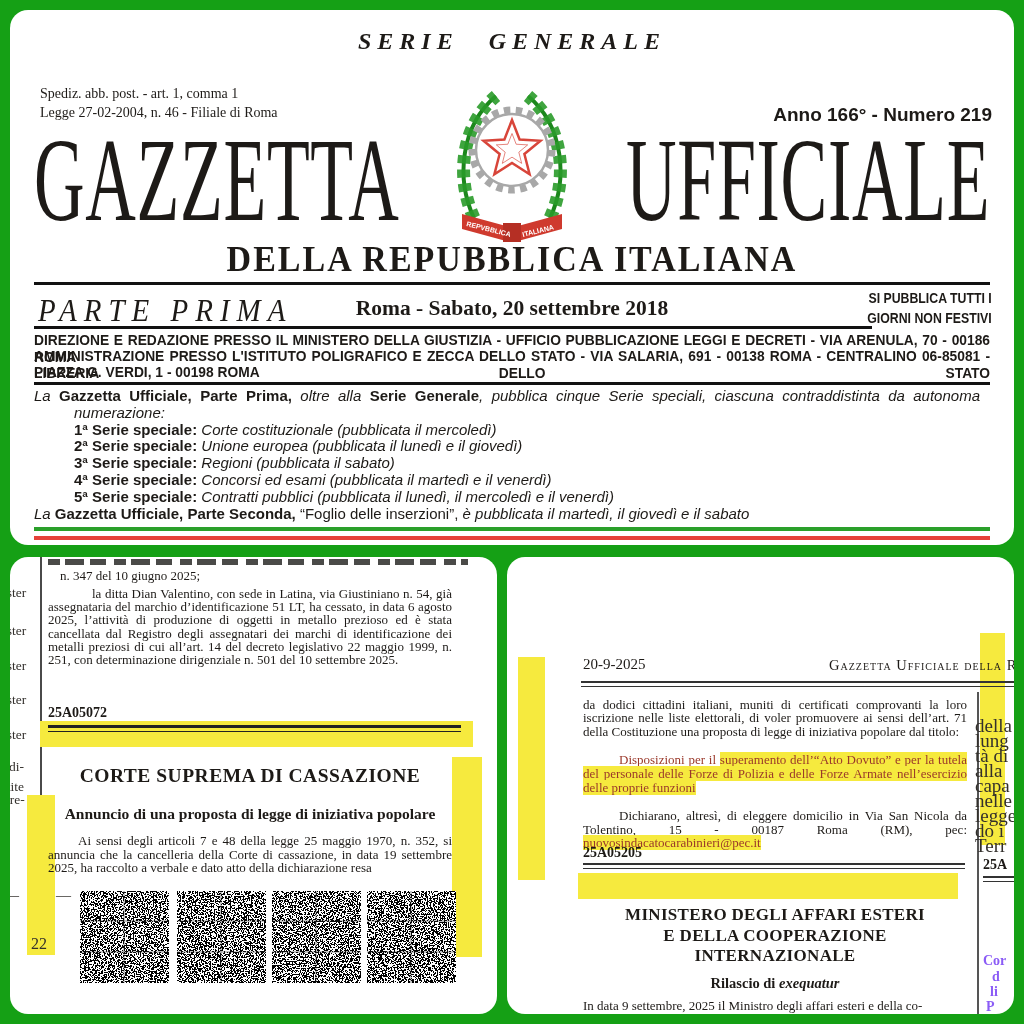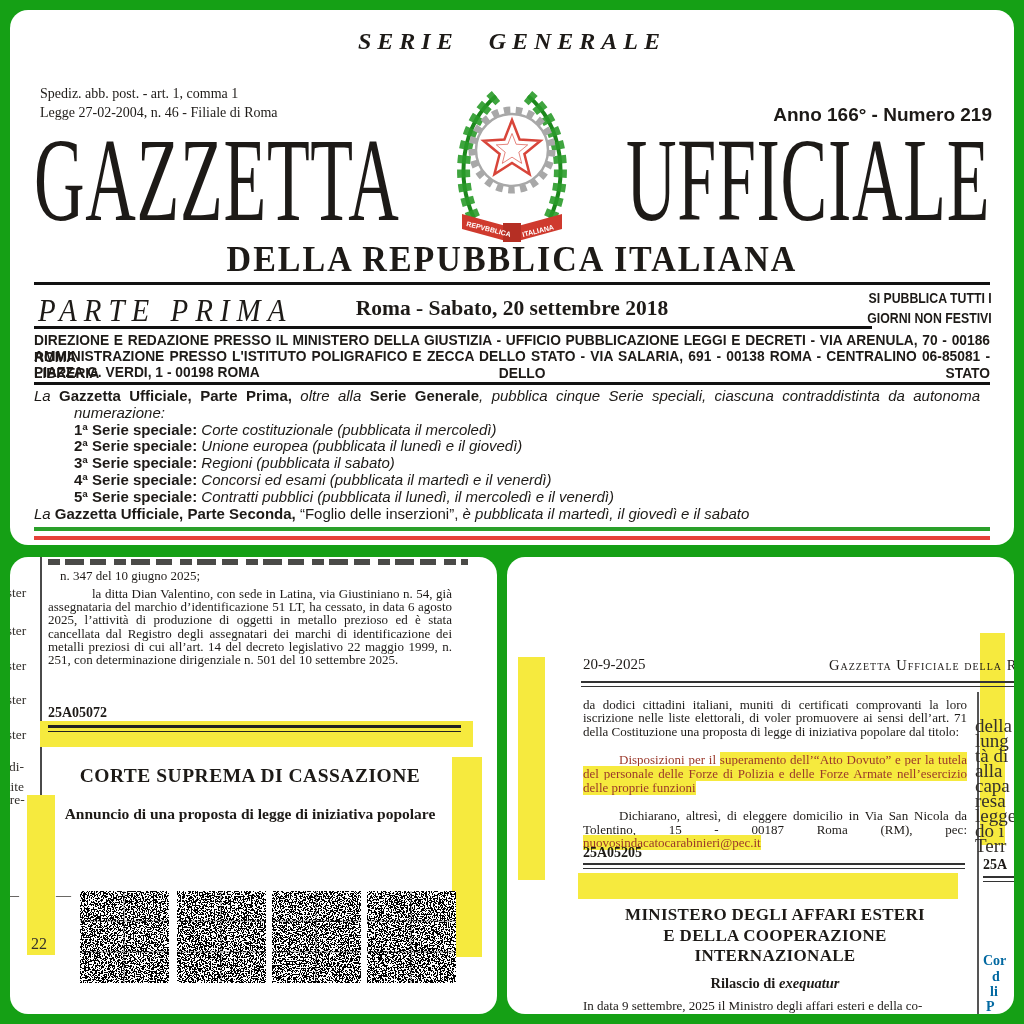"resa" span.rfrag { text: resa -> nelle }
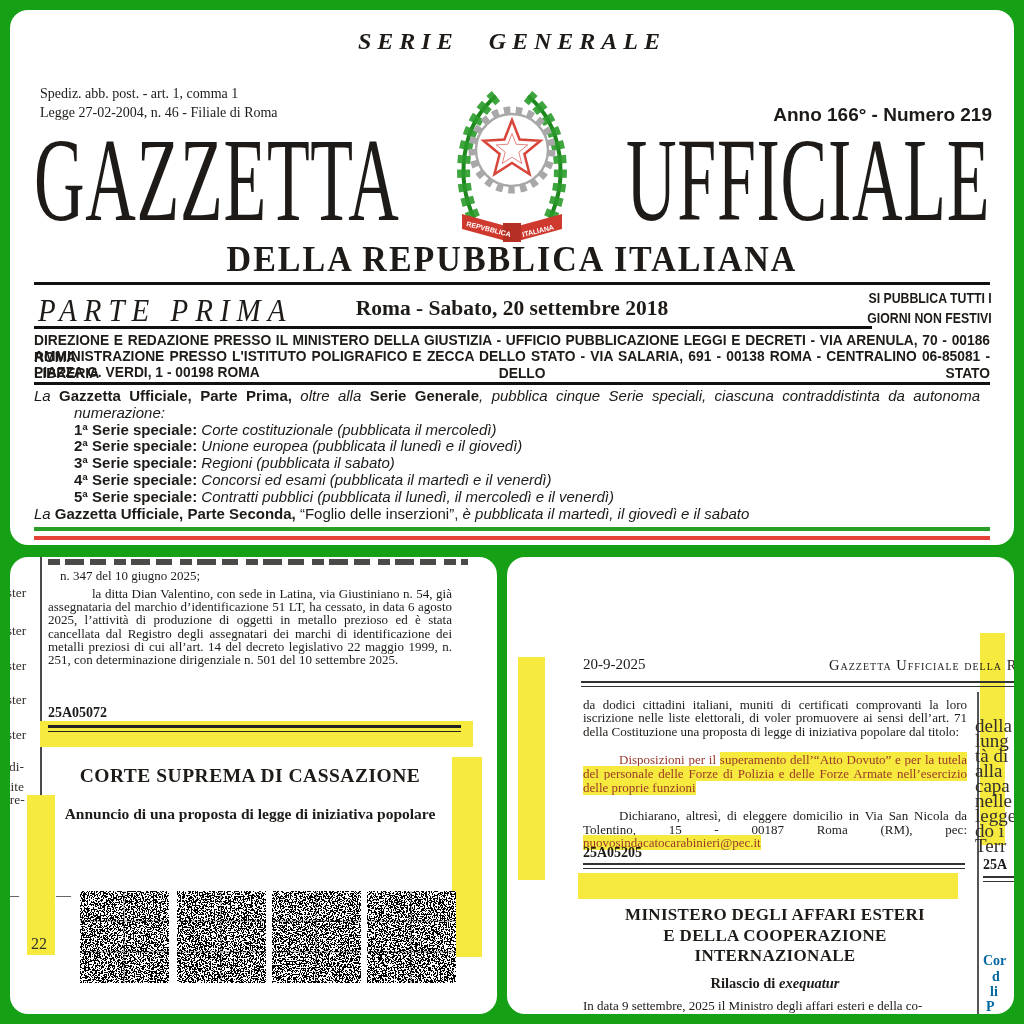"Ai sensi degli articoli 7" div.abs { html: none -> <div>Ai sensi degli articoli 7 e 48 della legge 25 maggio 1970, n. 352, si annuncia che la cancelleria della Corte di cassazione, in data 19 settembre 2025, ha raccolto a verbale e dato atto della dichiarazione resa</div> }
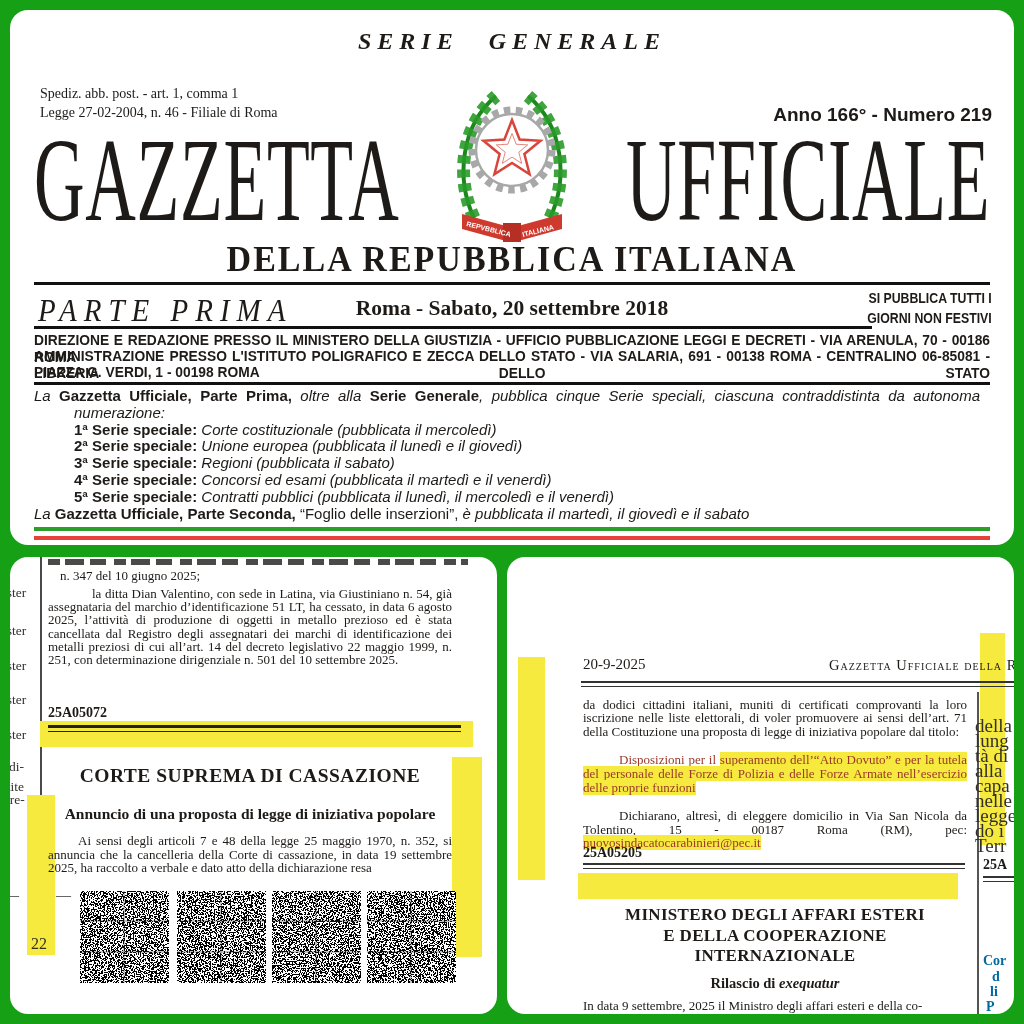"Cor" .rbot { color: #0369a1 -> #8b5cf6 }
